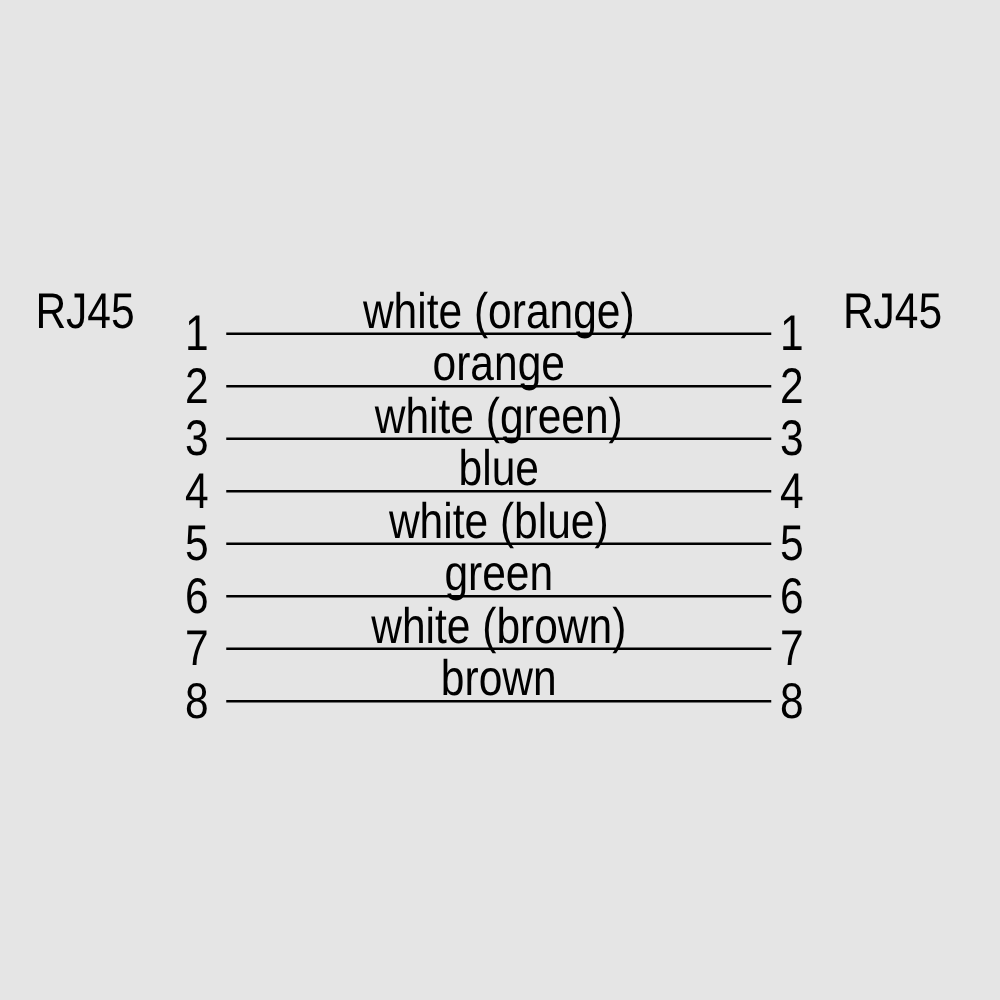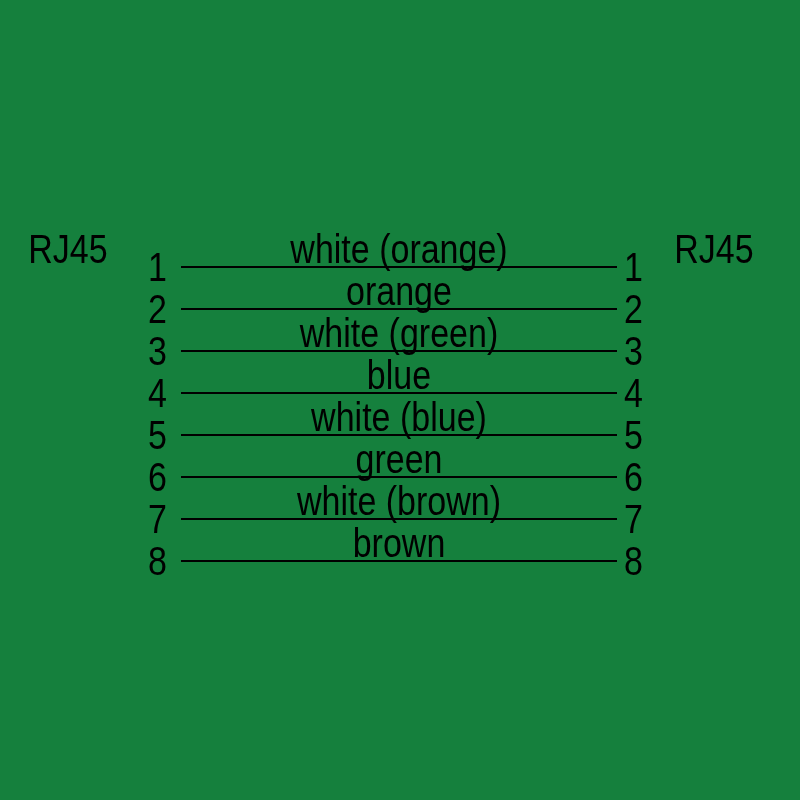"RJ45" .canvas { background: #15803d -> #e5e5e5 }
